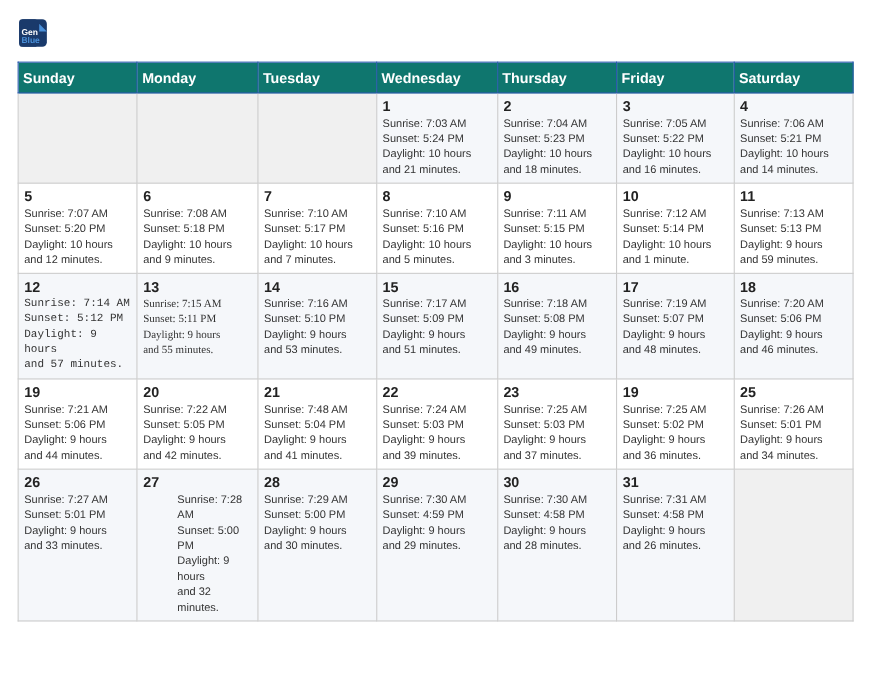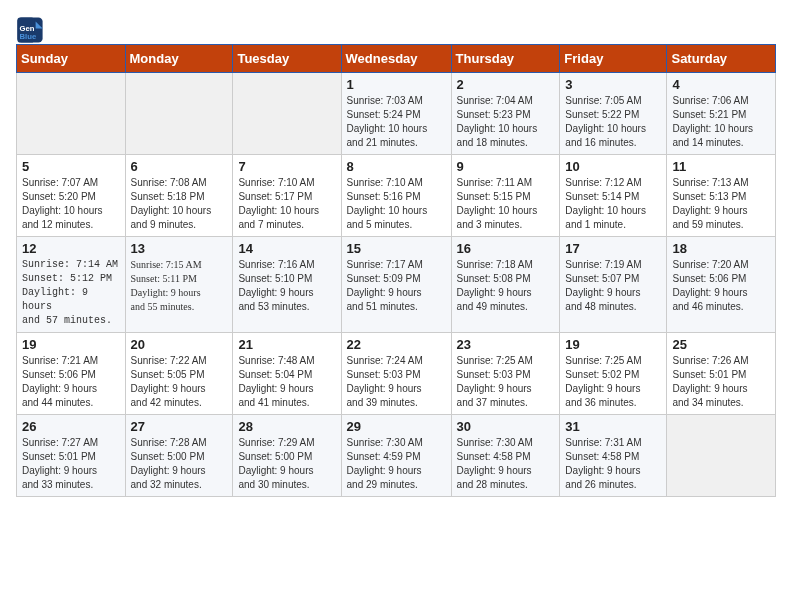"Gen" .header-area { margin-bottom: 0 -> 12px }
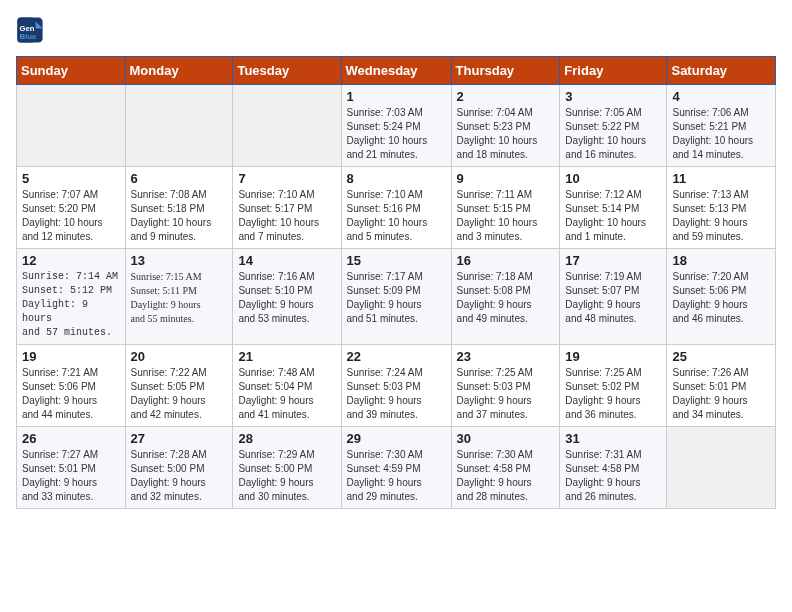"Sunday" thead tr th { background-color: #c2410c -> #0f766e }
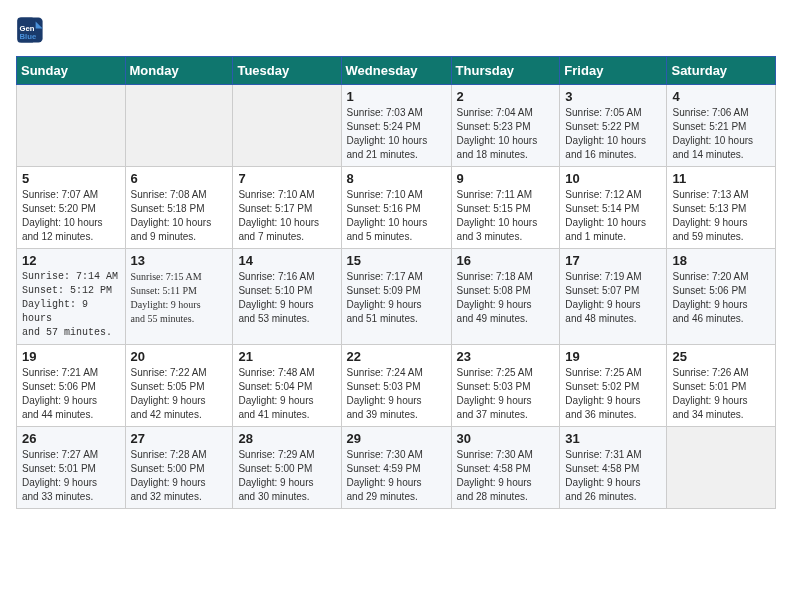"Sunrise: 7:28 AM" div.day-info { margin-left: none -> 31px }
